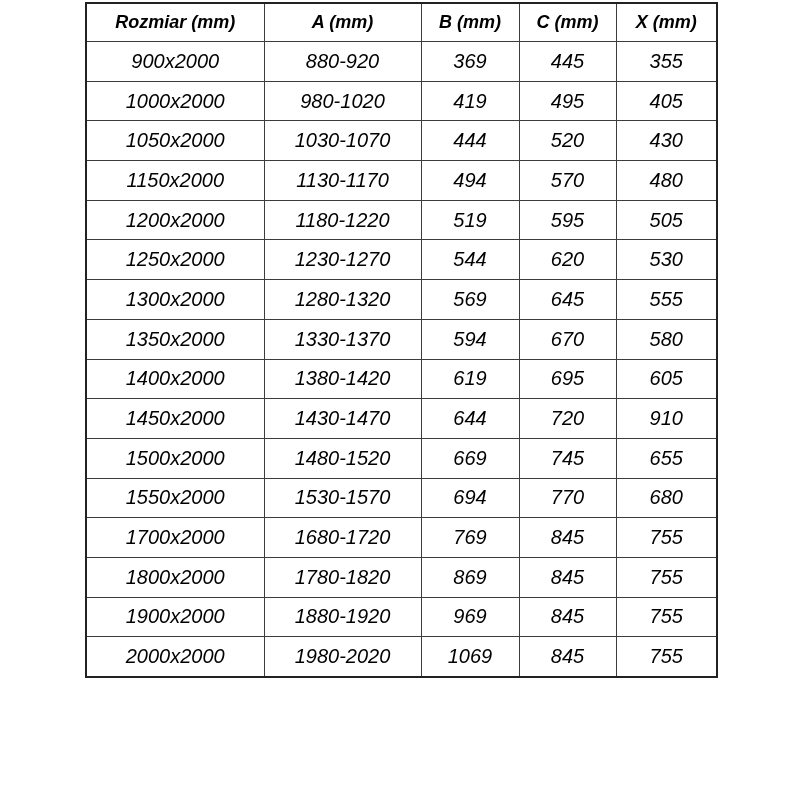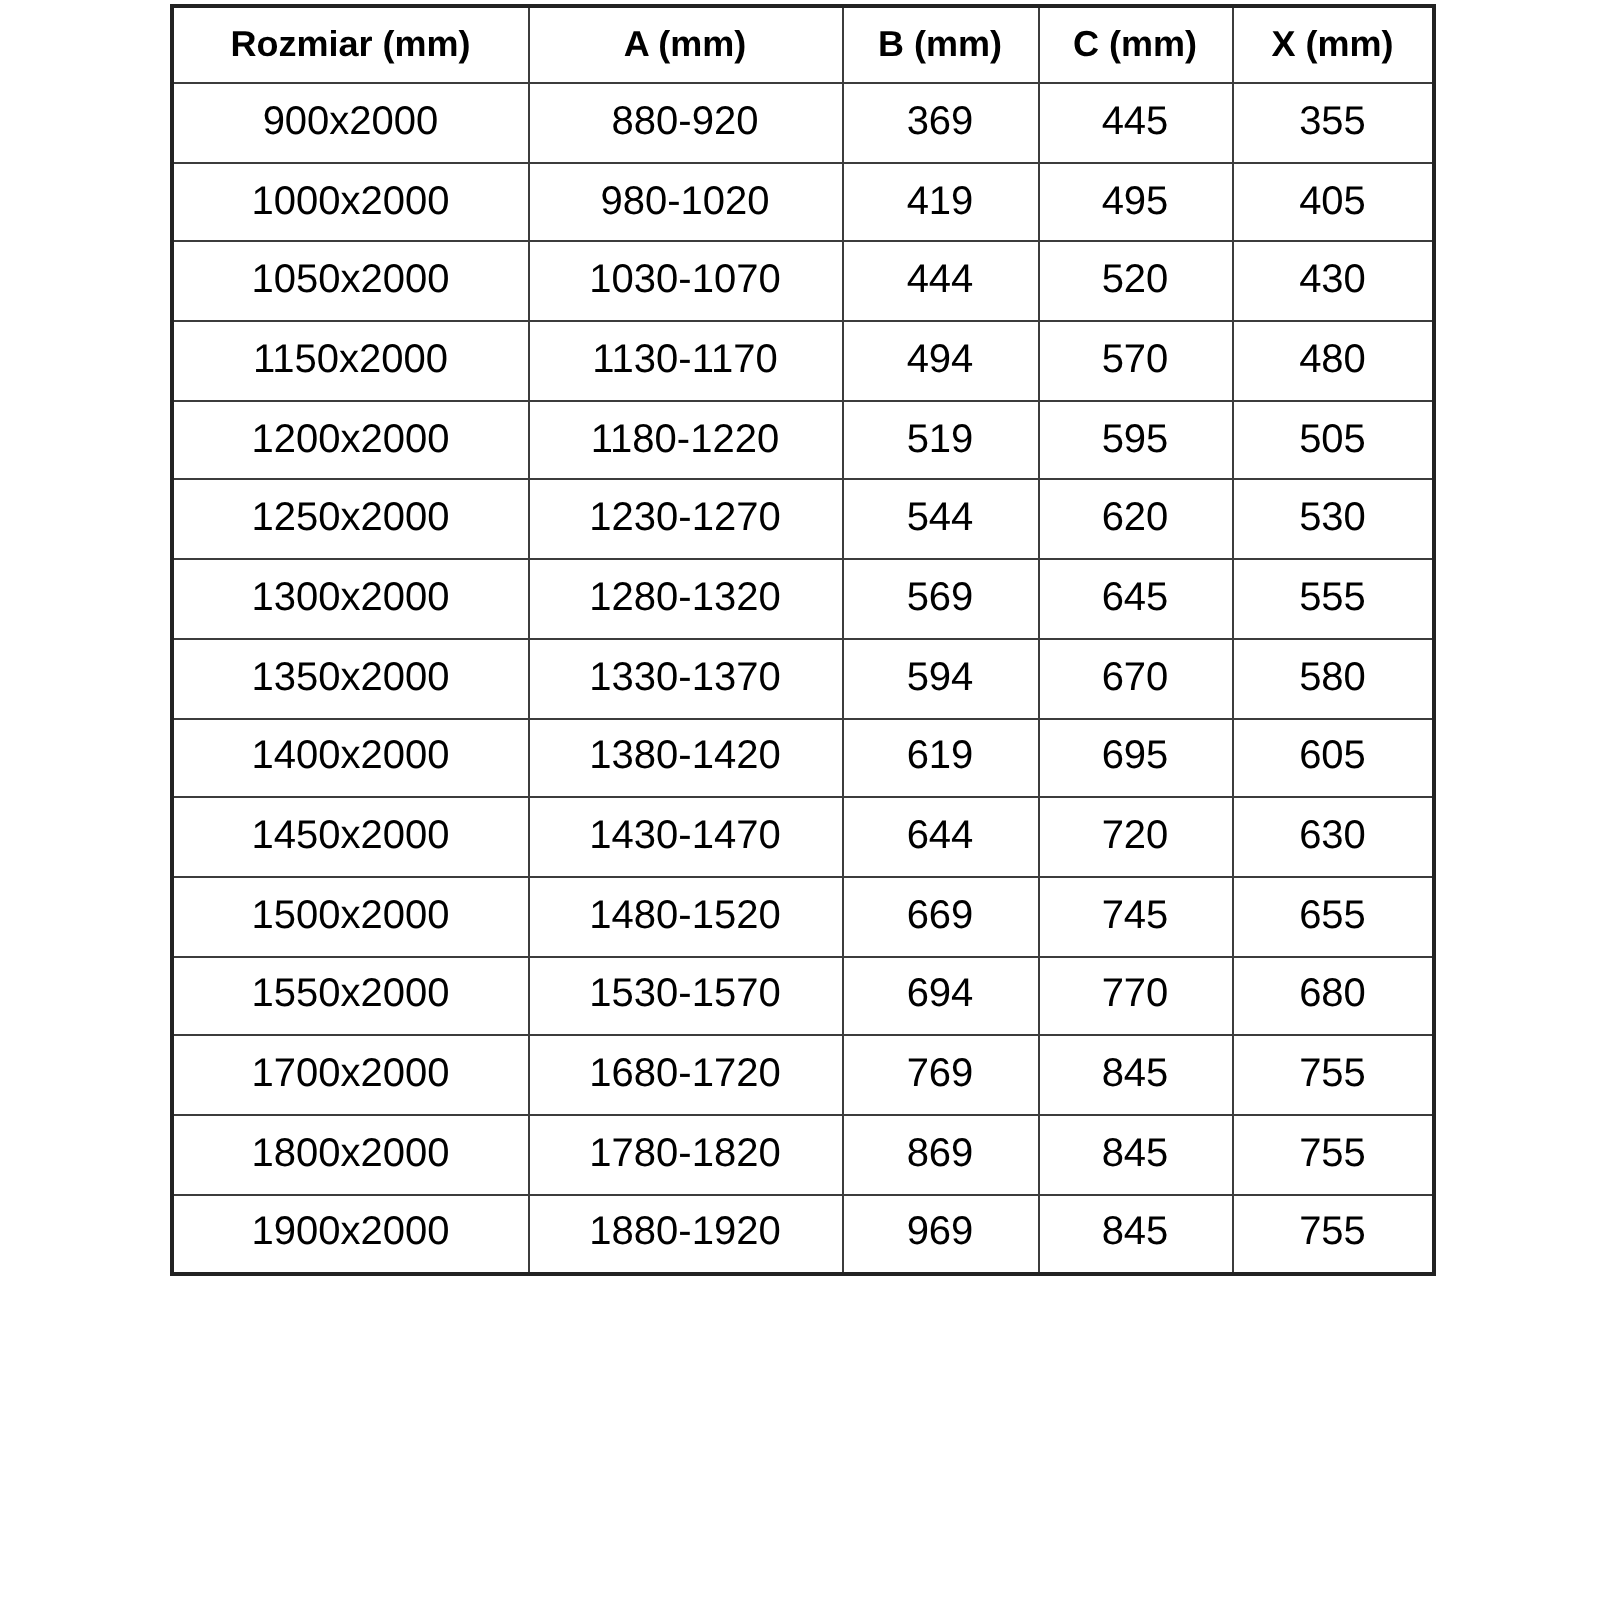"Rozmiar (mm)" .table-wrap { font-style: none -> italic }
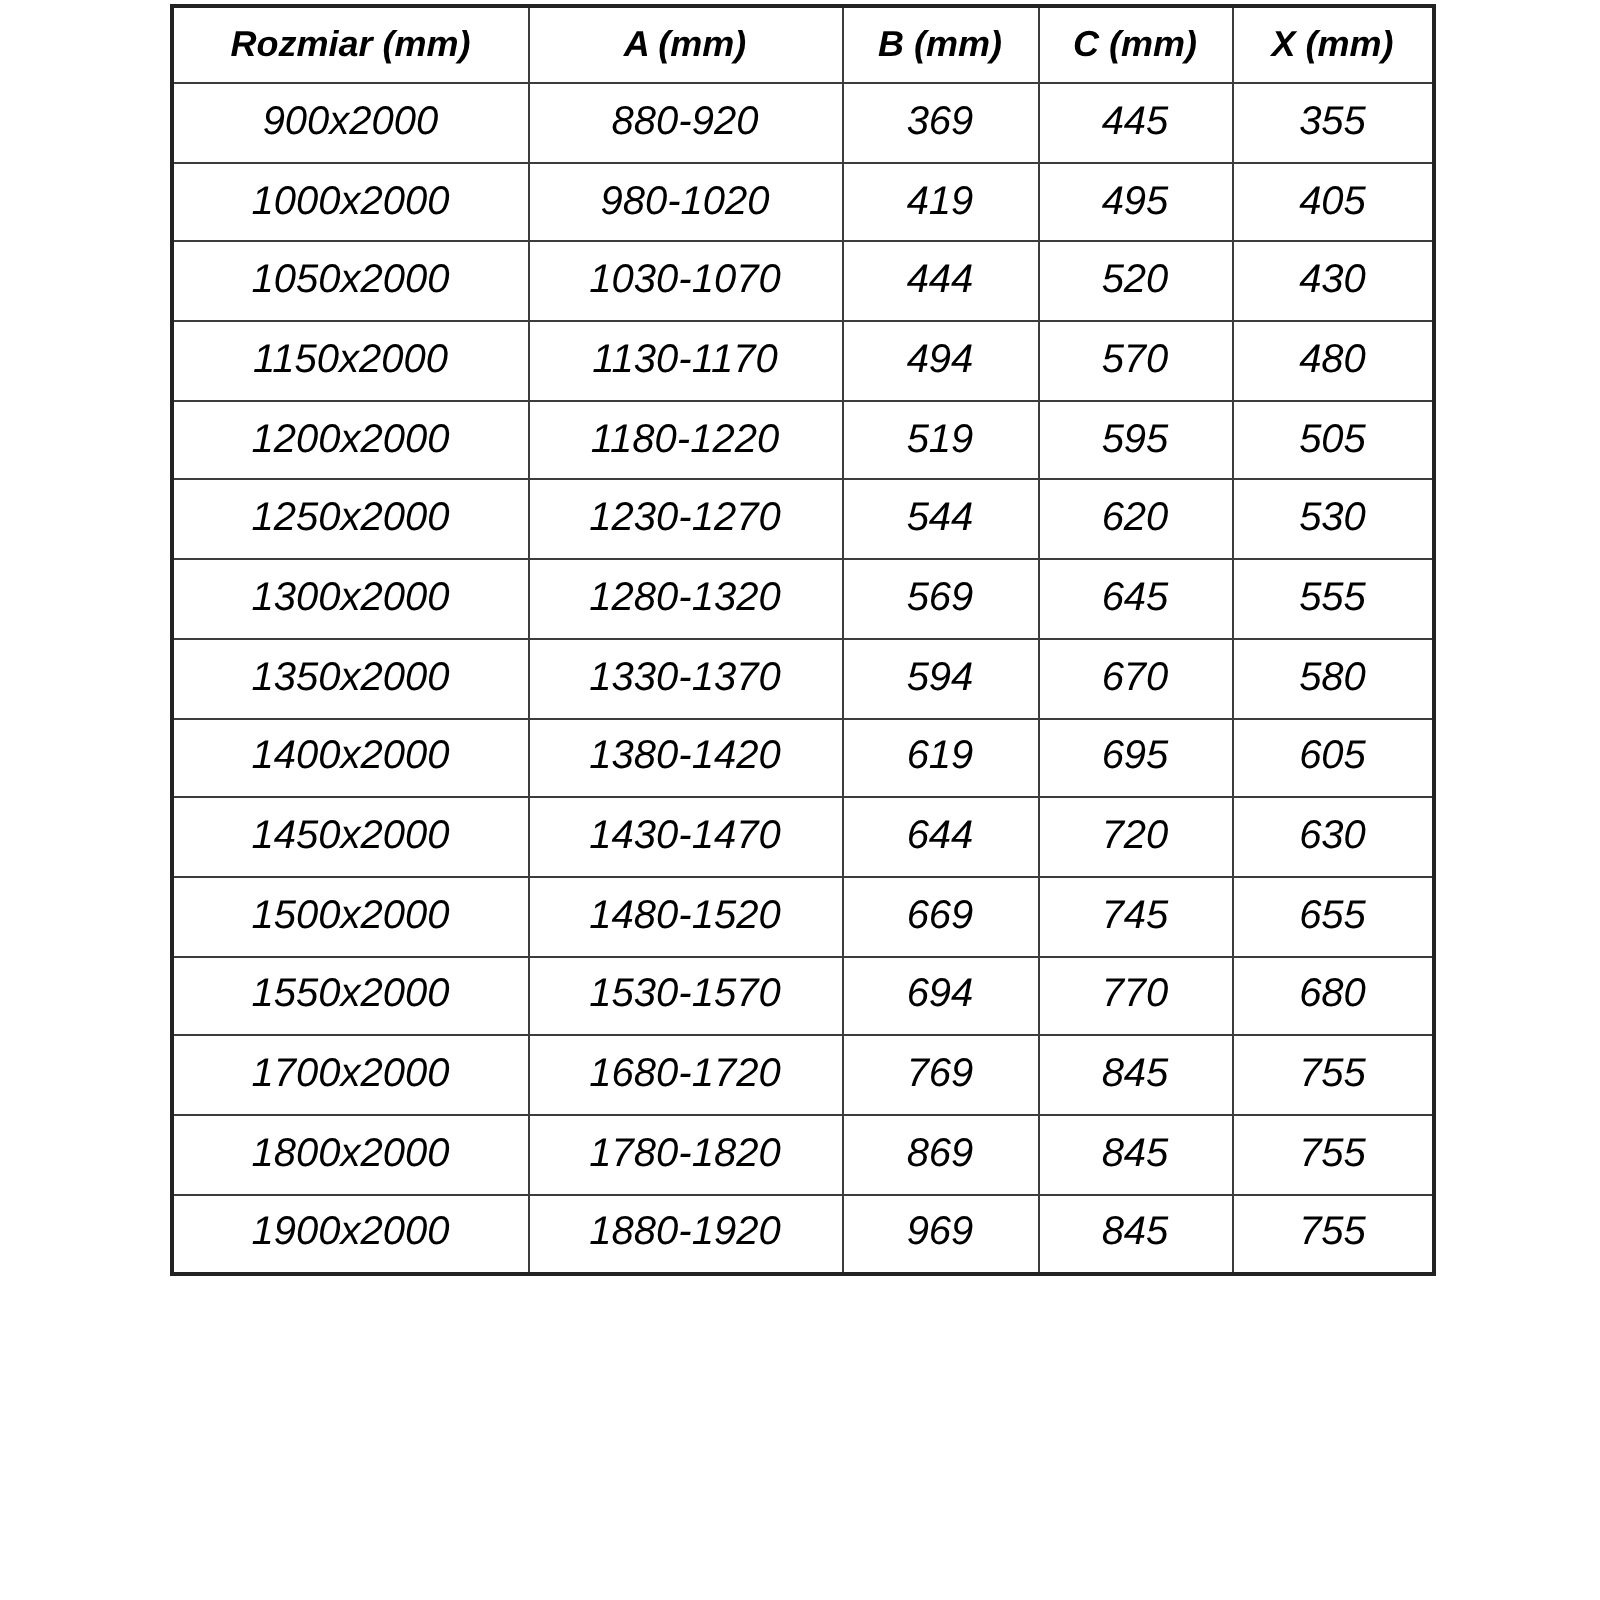"630" td { text: 630 -> 910 }
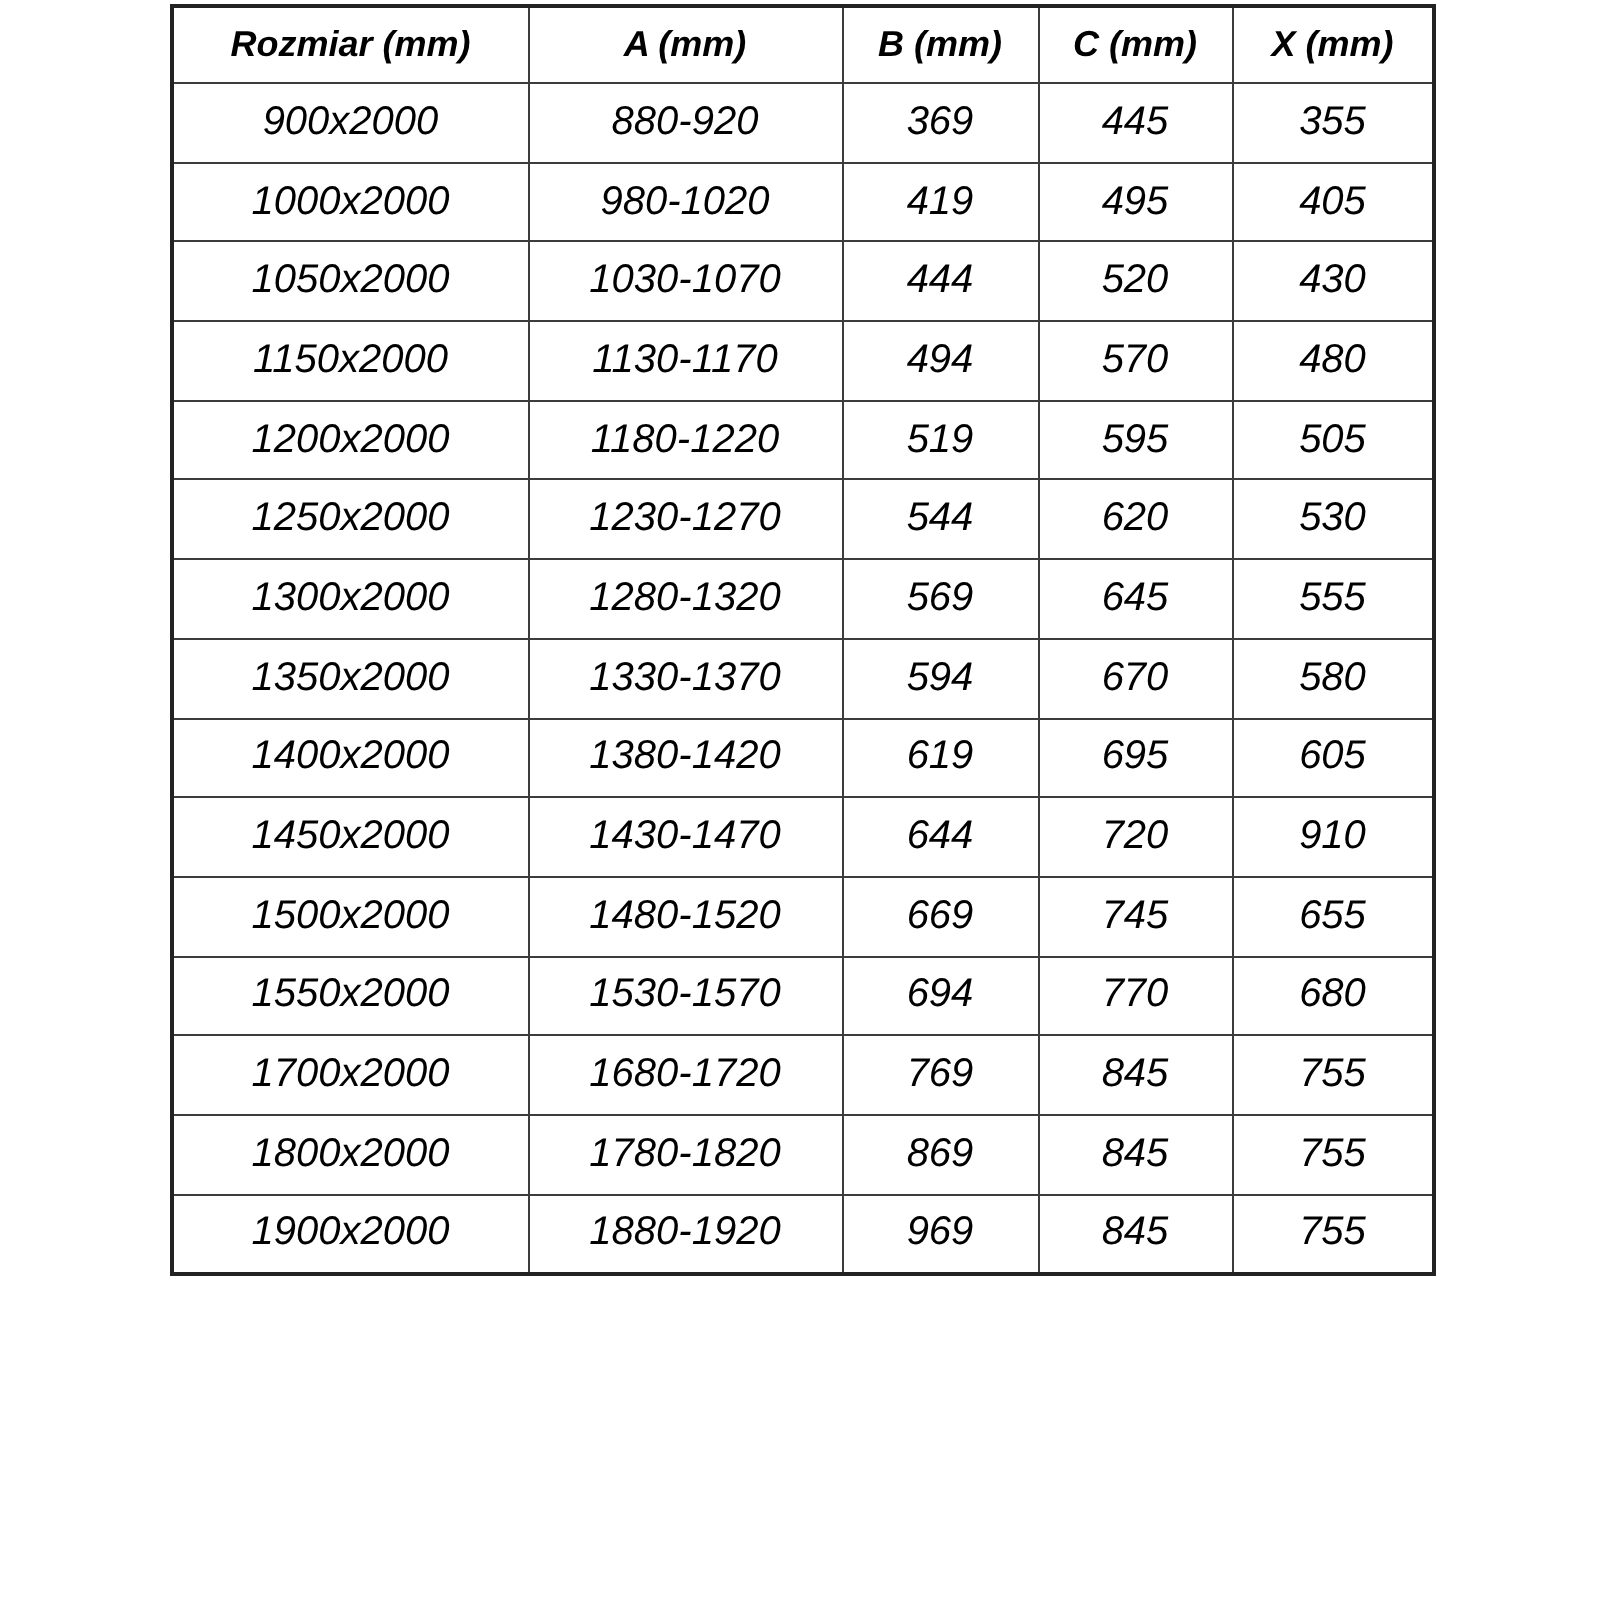"2000x2000" tr { html: none -> <tr> <td>2000x2000</td> <td>1980-2020</td> <td>1069</td> <td>845</td> <td>755</td> </tr> }
